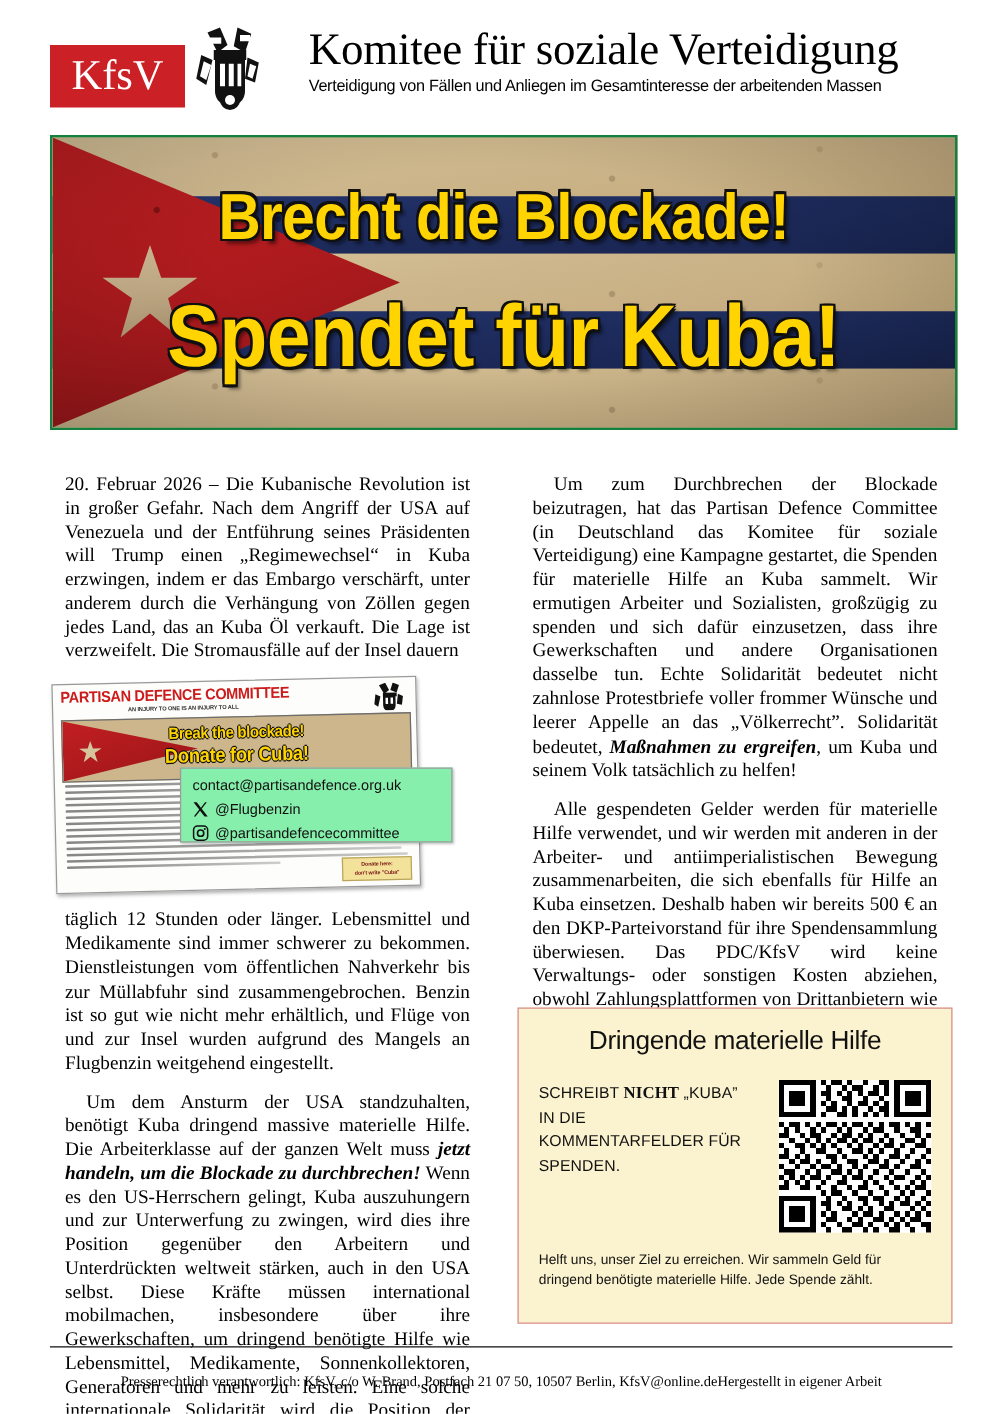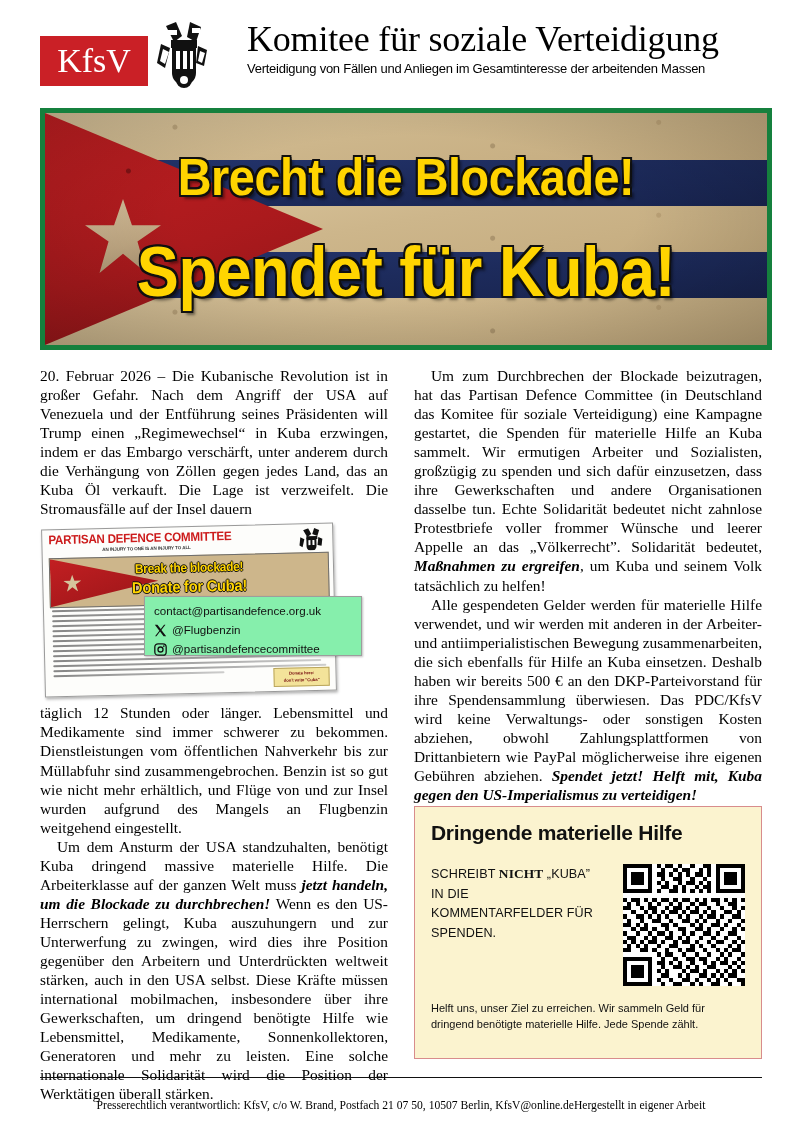"Brecht die Blockade!" .hero { border: 5px solid #15803d -> 2px solid #15803d }
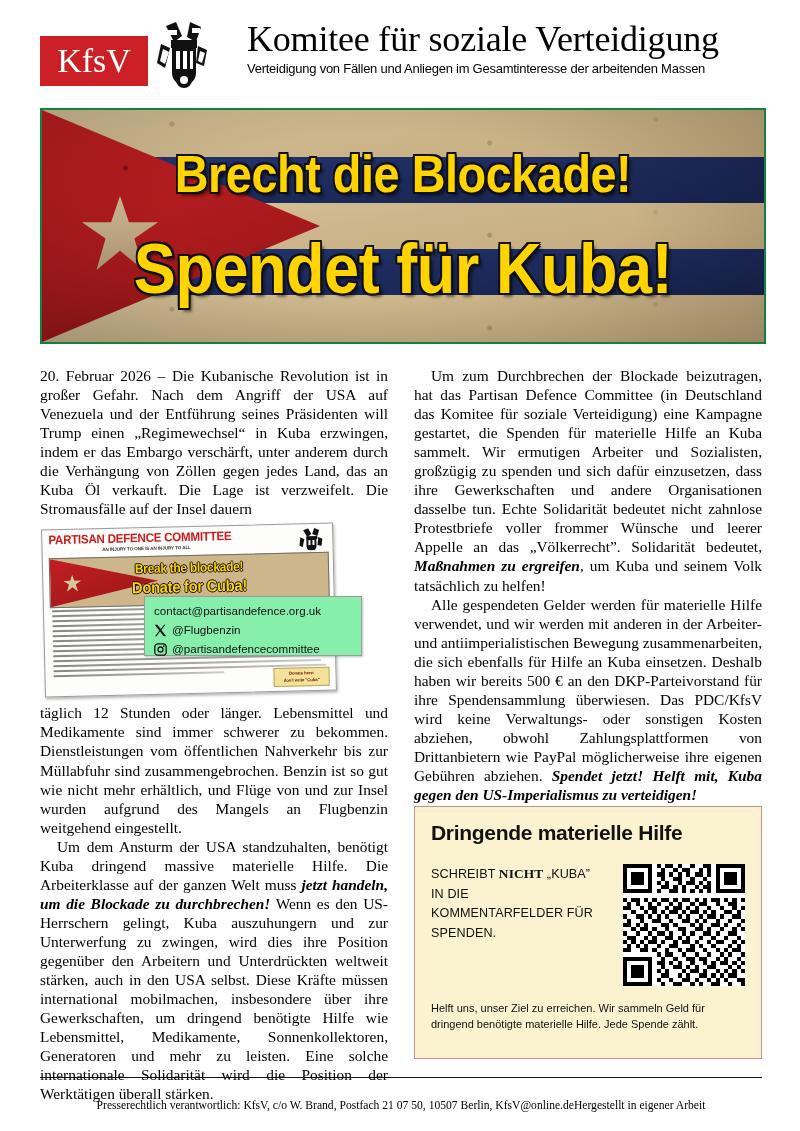"20. Februar 2026 – Die" .col p { margin: 0 -> 12px }
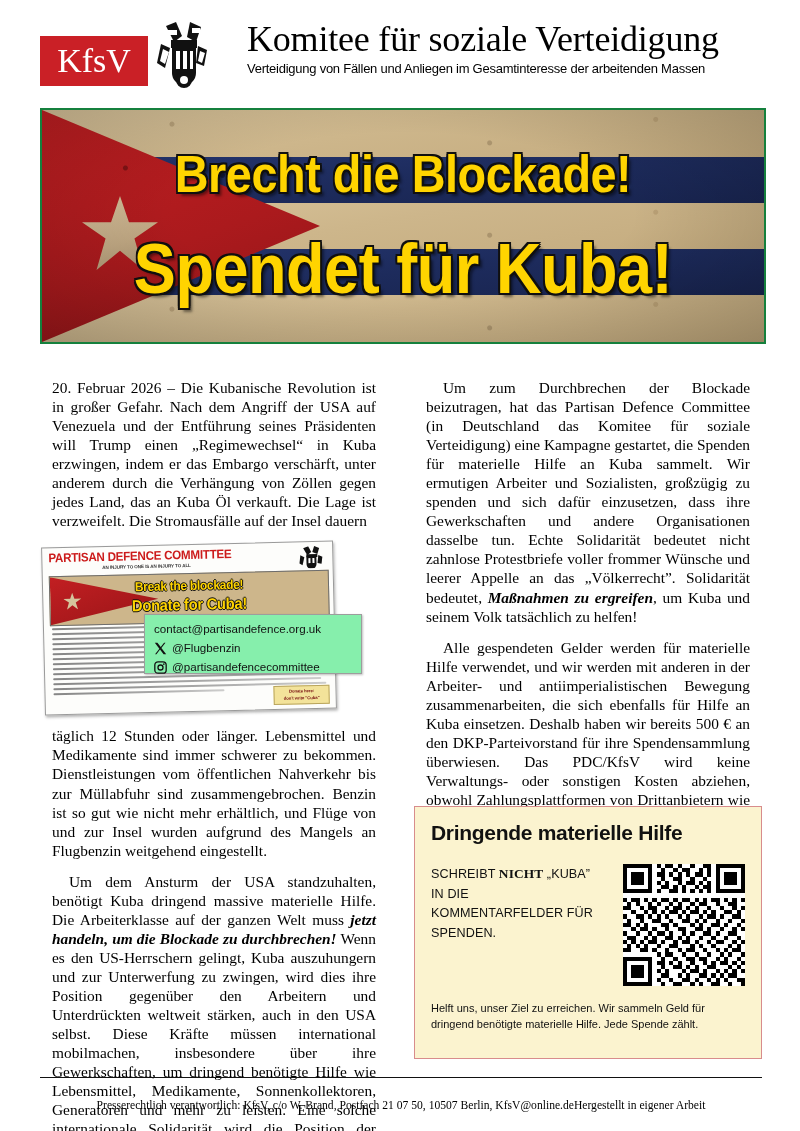"Dringende materielle Hilfe" .card-title { font-weight: 700 -> 400; text-align: none -> center }
